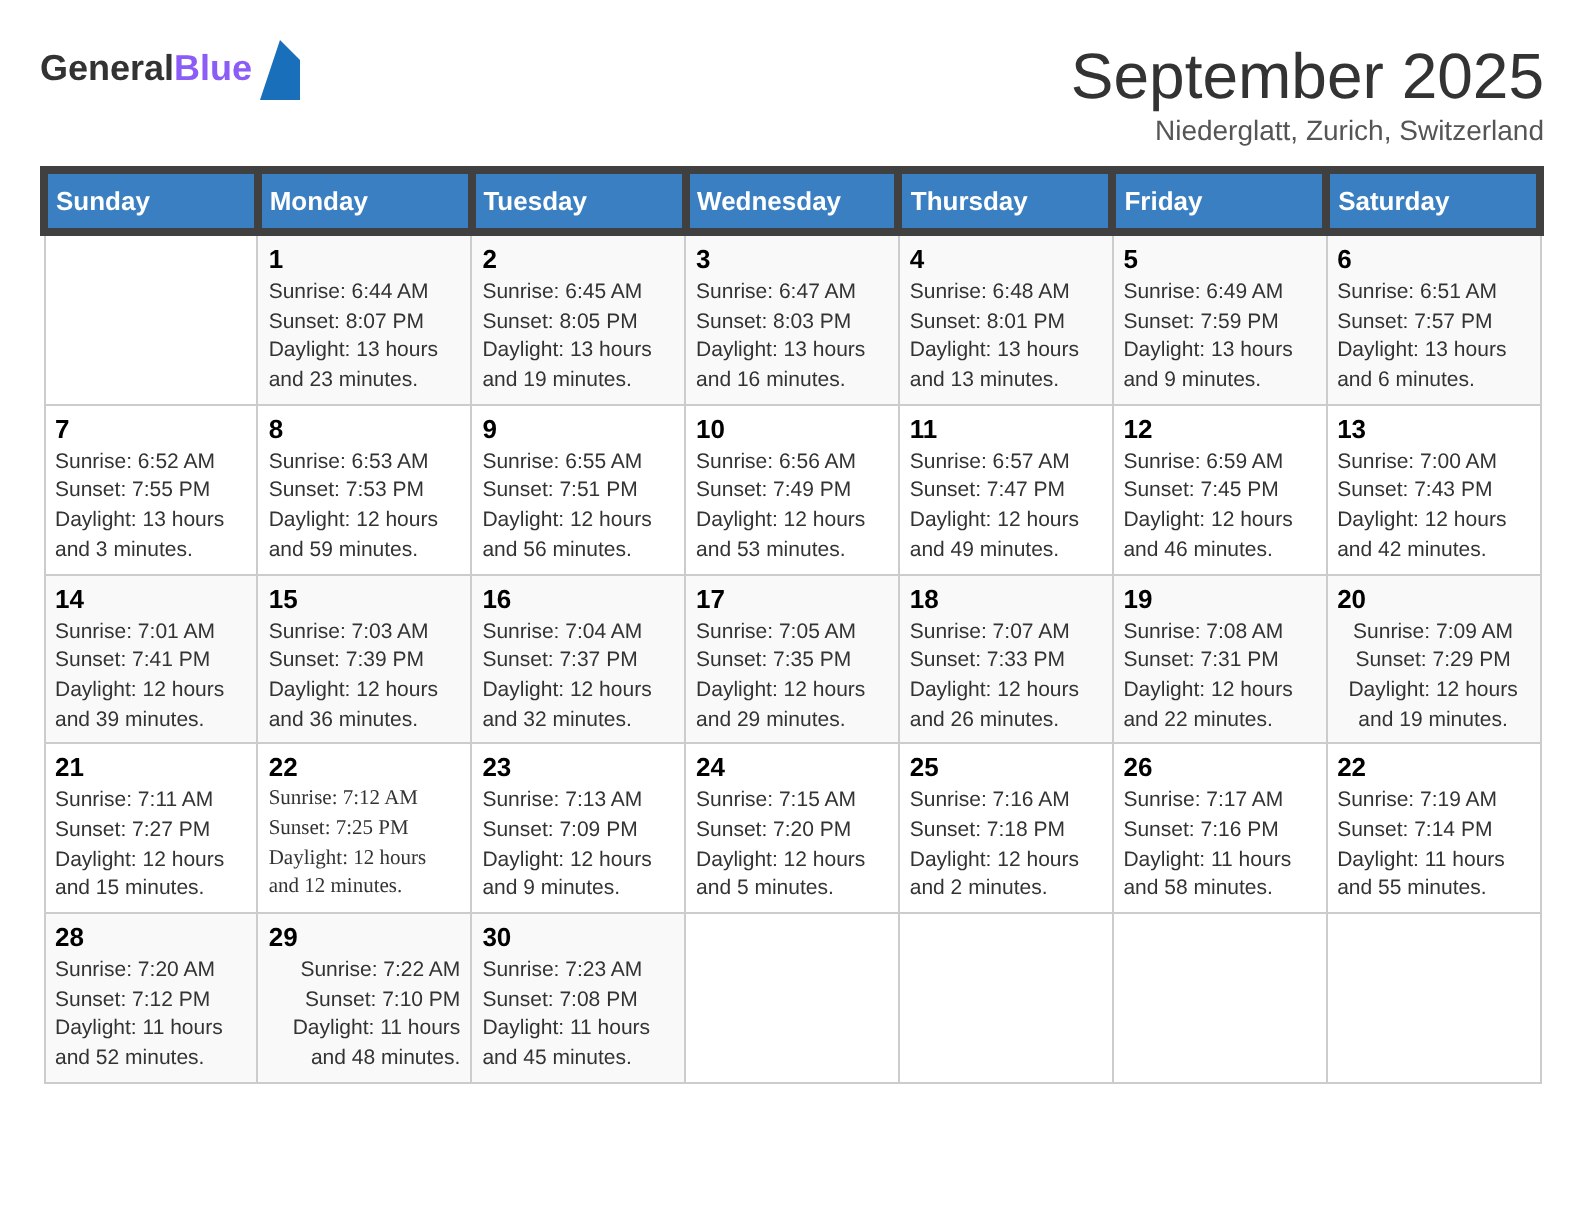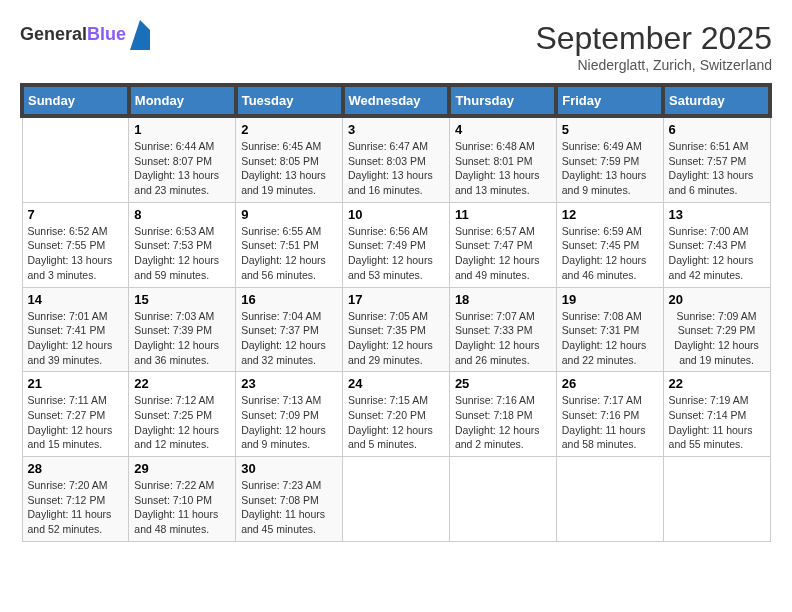"Sunrise: 7:12 AM" div.day-info { font-family: none -> Liberation Serif, serif }
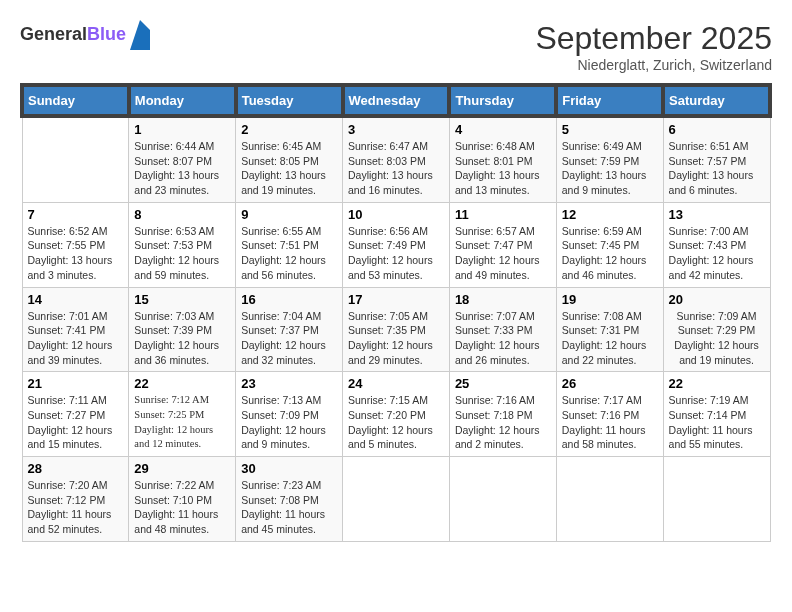"Sunrise: 7:22 AM" div.day-info { text-align: none -> right }
